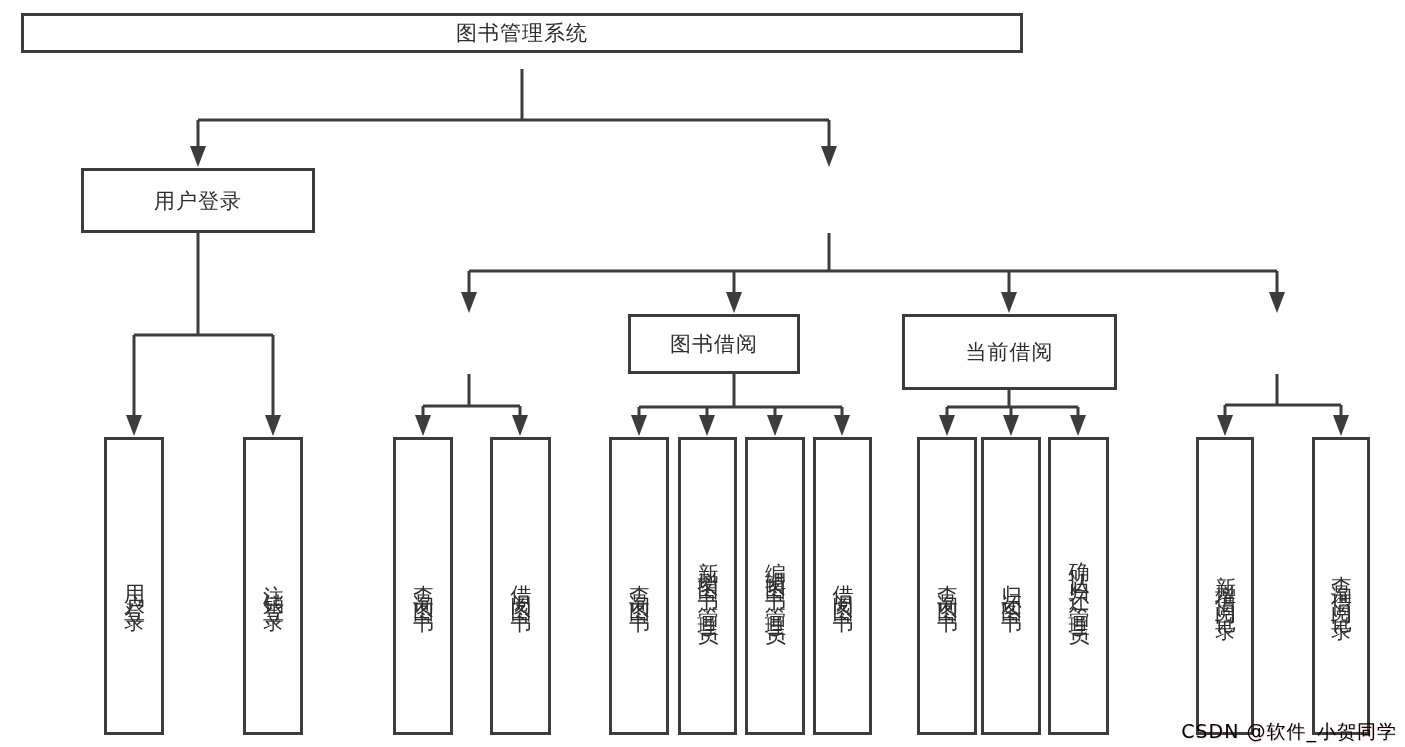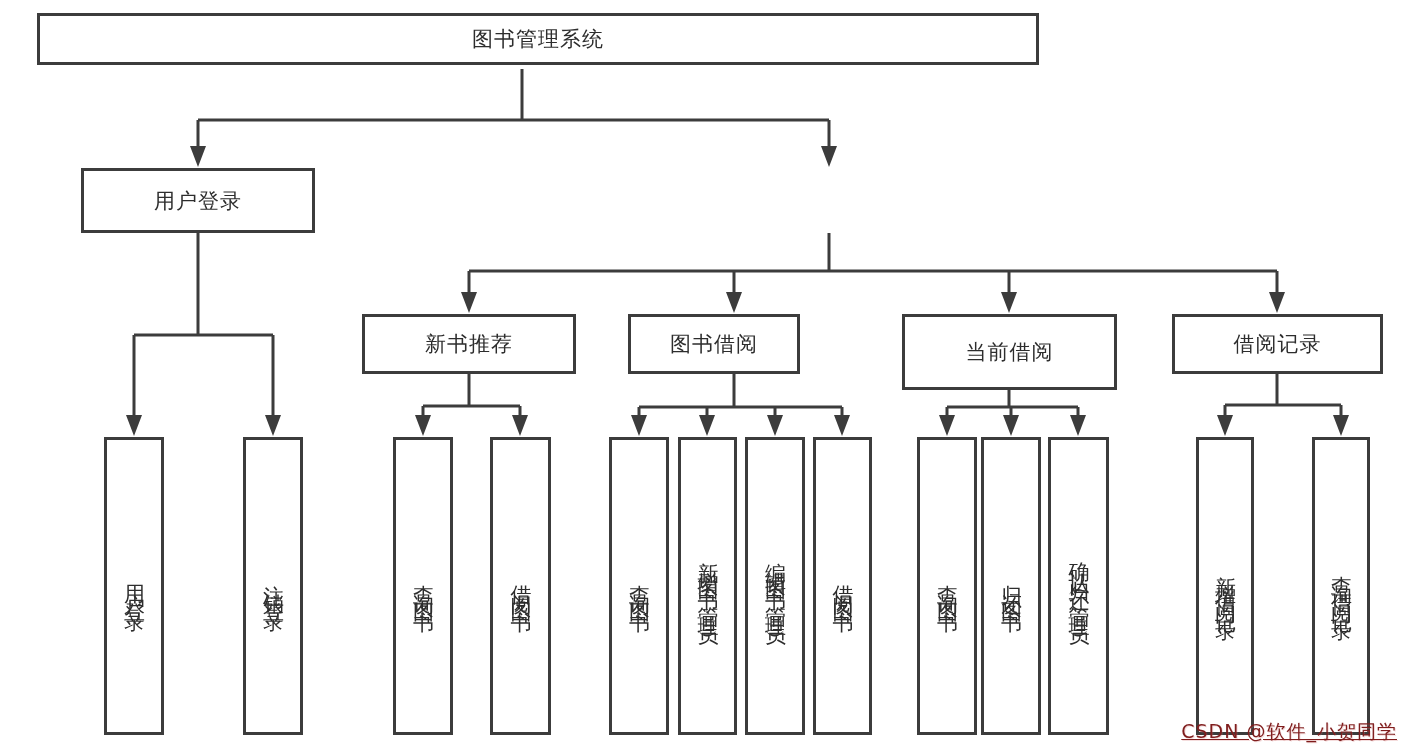"图书管理系统" div.node { height: 52px -> 40px; margin-left: 16px -> none }
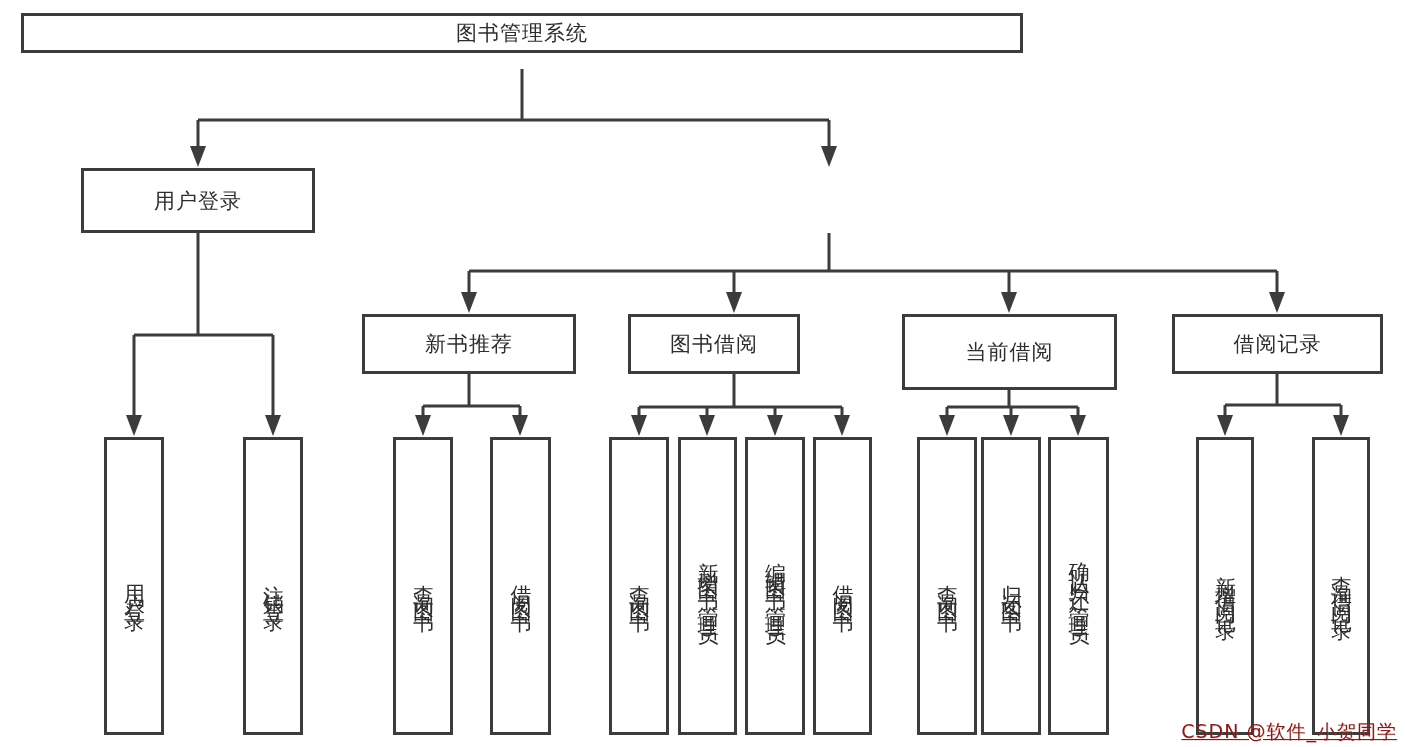"新书推荐" div.node { html: <div>新书推荐</div> -> none }
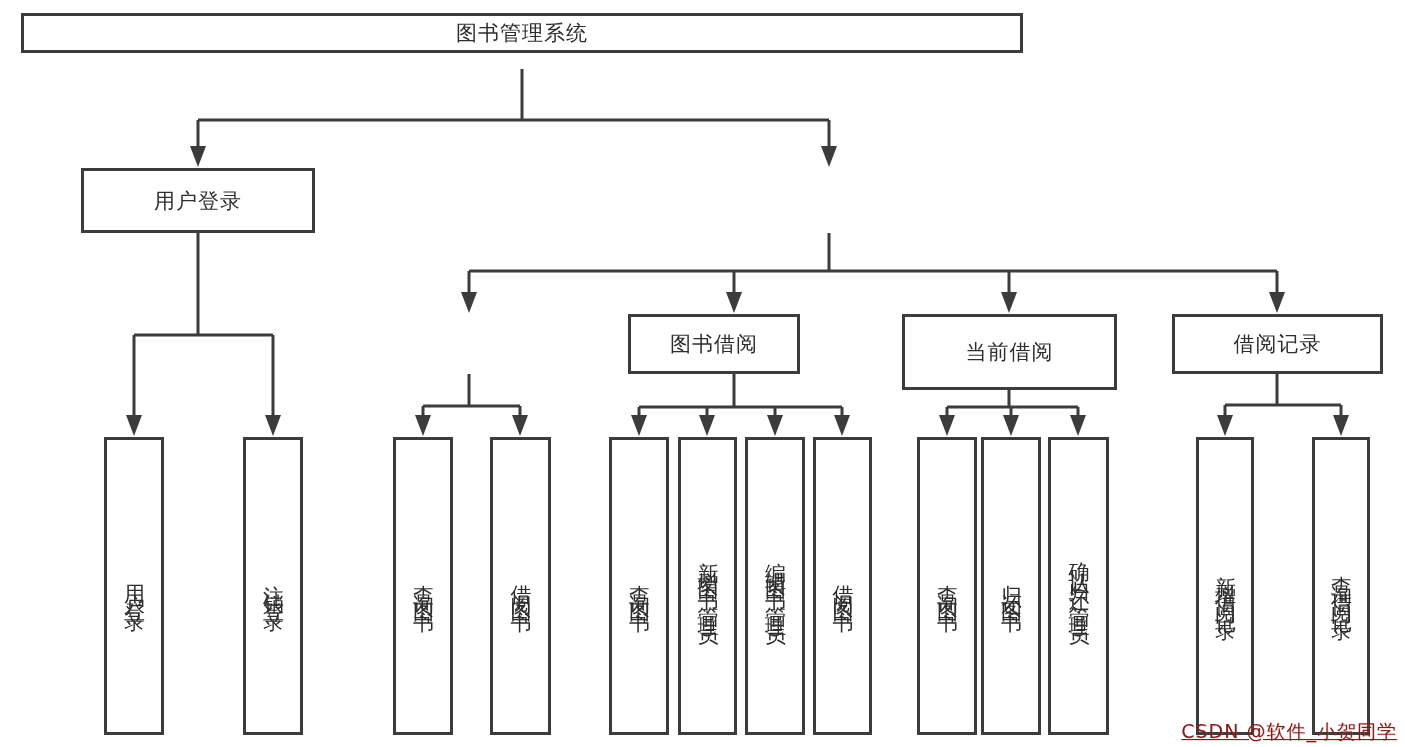"借阅记录" div.node { html: <div>借阅记录</div> -> none }
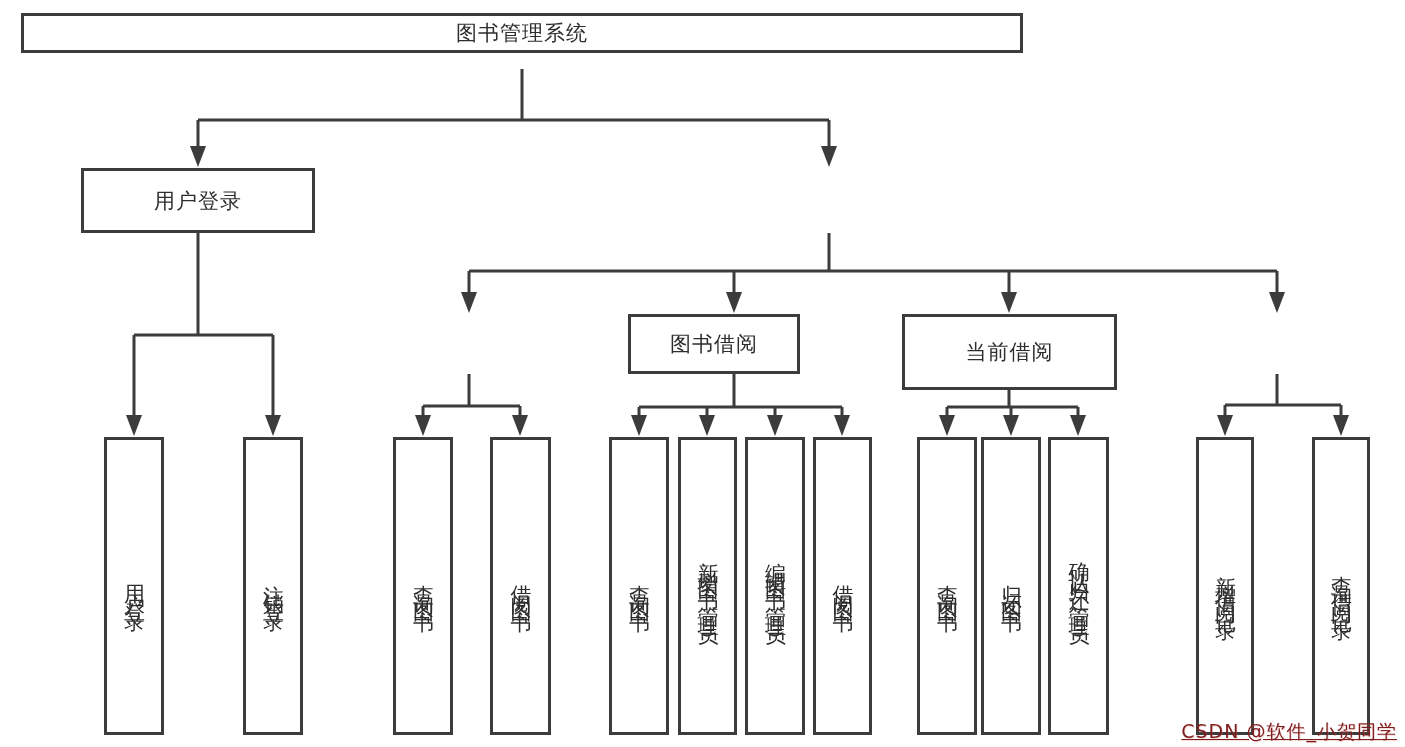"CSDN @软件_小贺同学" #watermark { color: #7f1d1d -> #000000; text-decoration: underline -> none }
